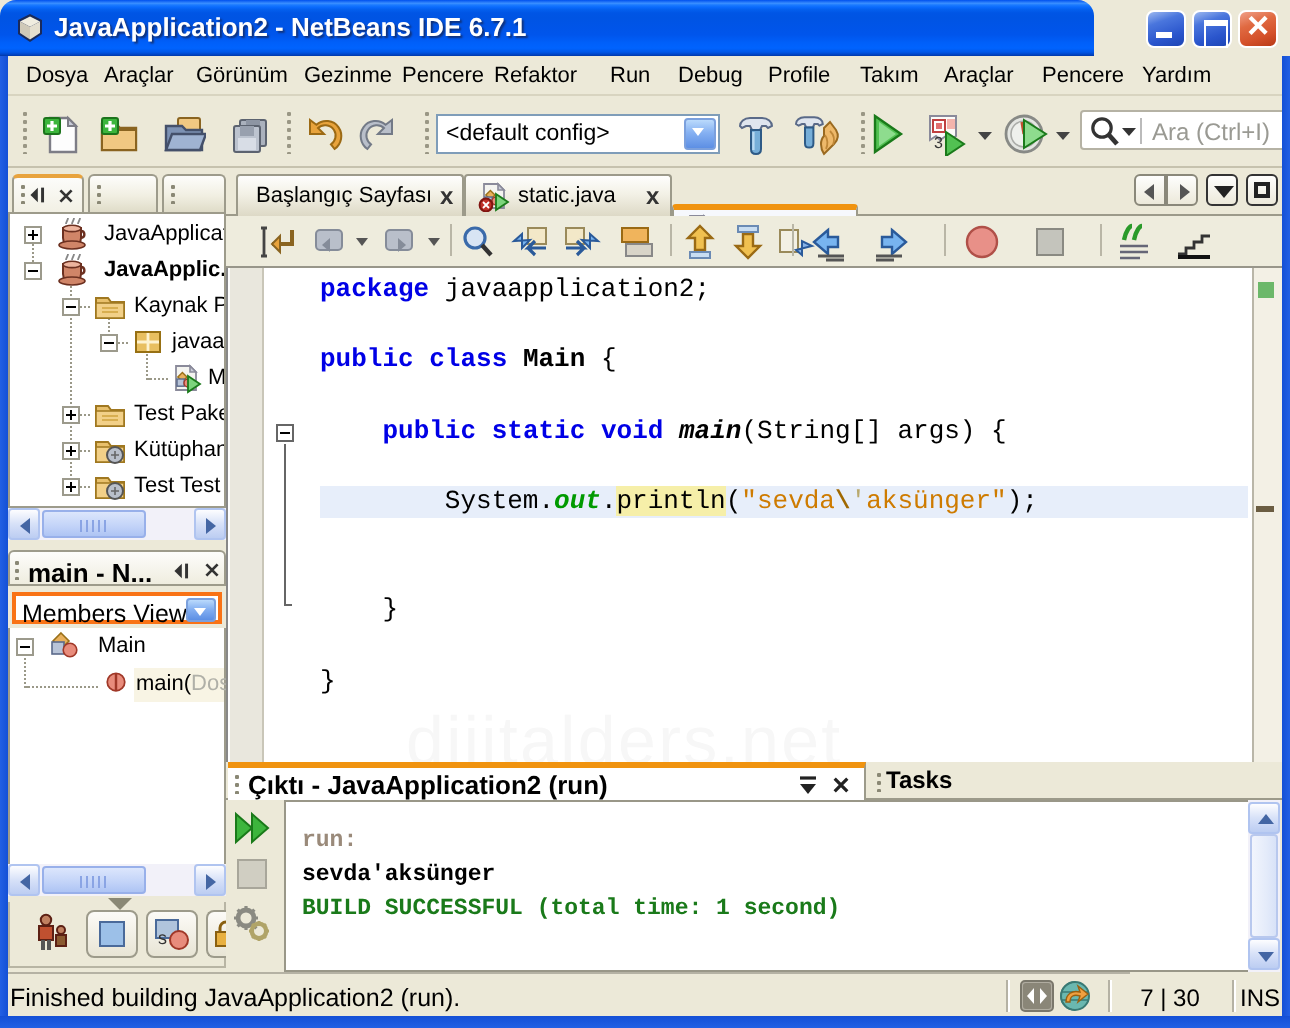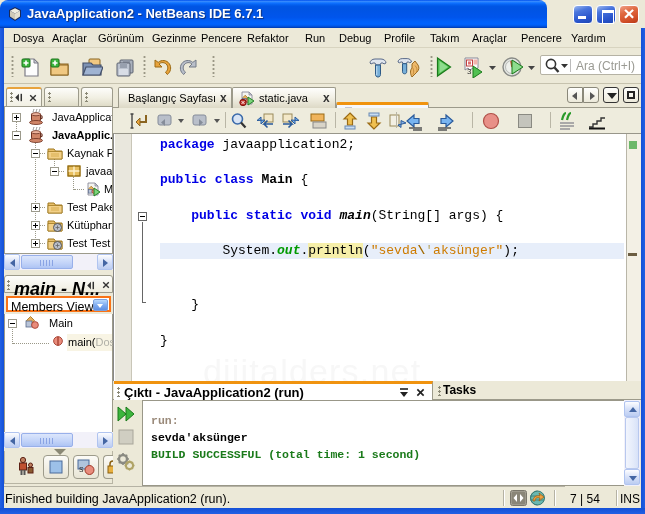"<default config>" div { html: none -> <div> <span>&lt;default config&gt;</span> <div></div> </div> }
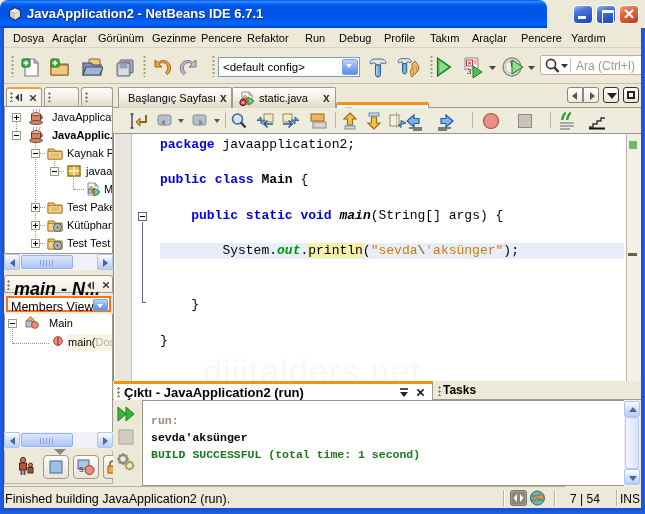"main - N..." #navhead .ttl { font-size: 18px -> 13px; font-style: italic -> none }
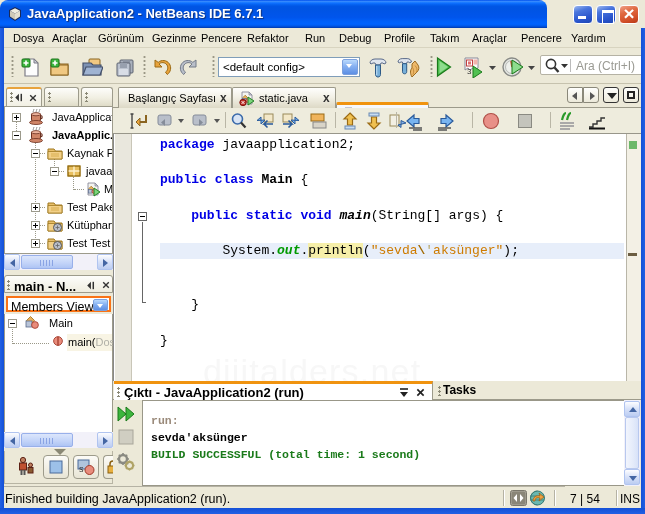"7 | 54" span { text: 54 -> 30 }
